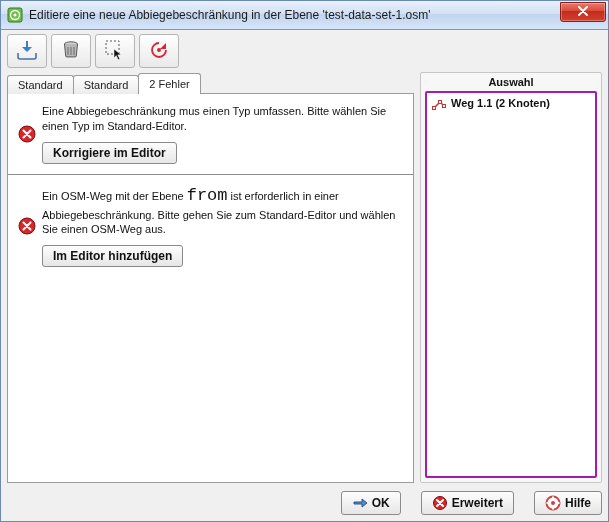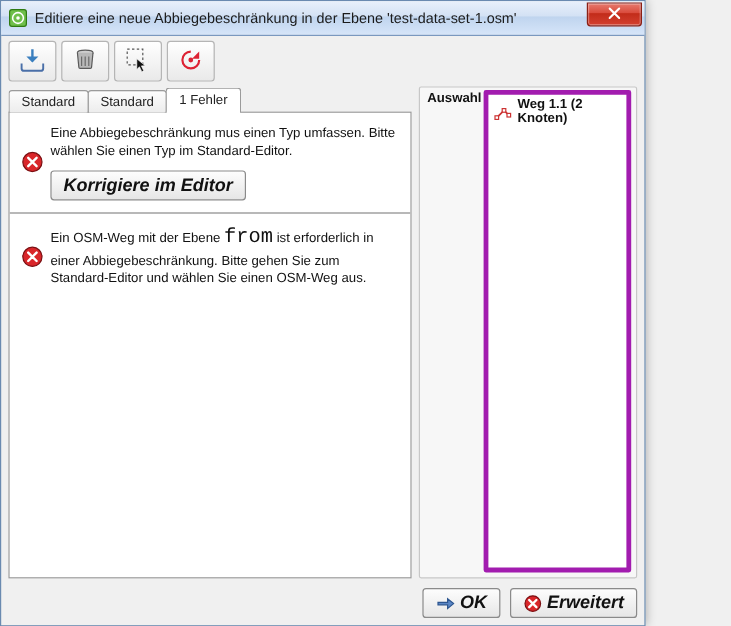"Editiere eine neue Abbiegebeschränkung" .window { width: 538px -> 609px }
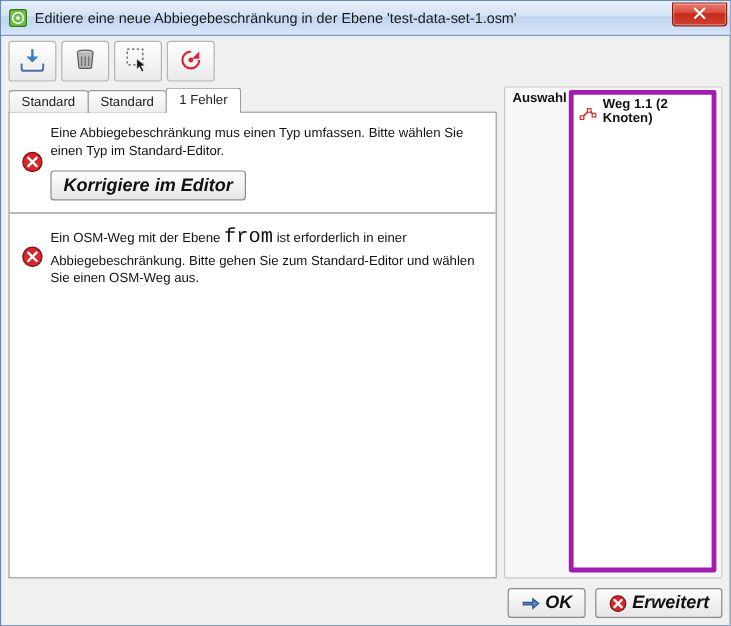"1 Fehler" div.tab { text: 1 -> 2 }
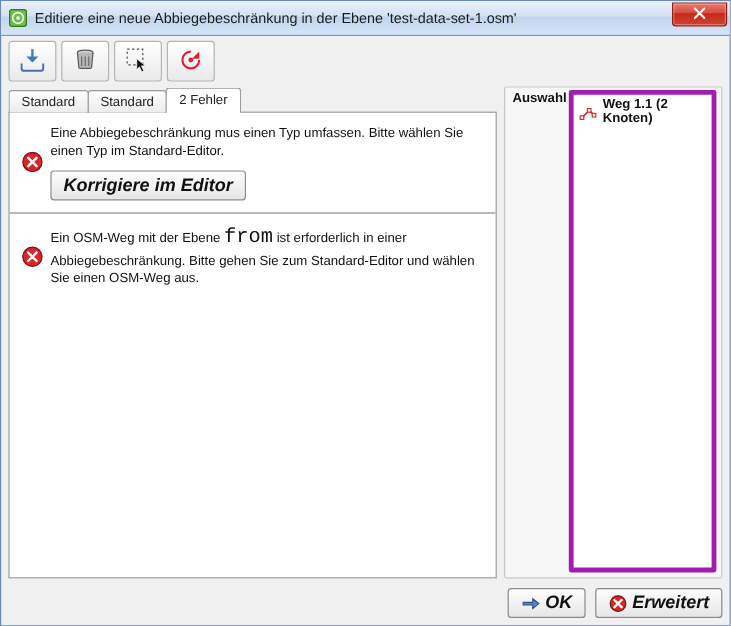"Auswahl" .right-pane { flex-direction: row -> column; text-align: none -> center }
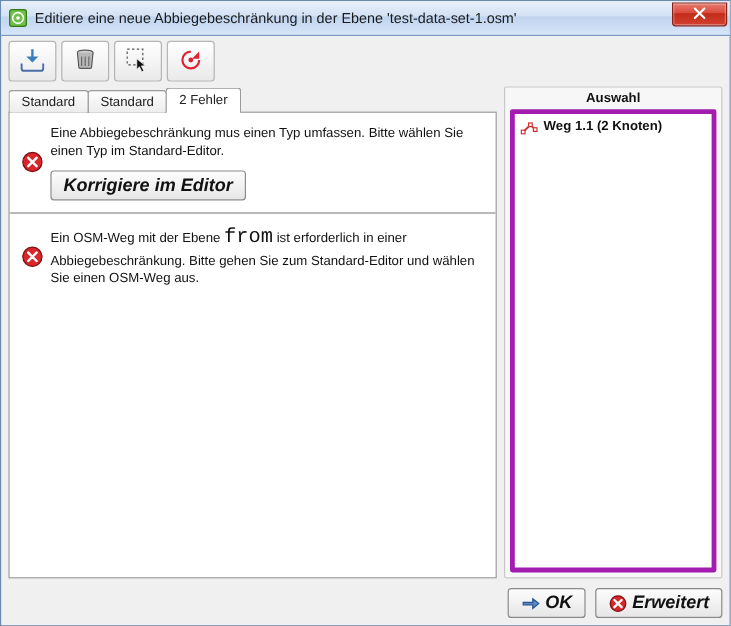"Weg 1.1 (2 Knoten)" .sel-list { border: 4px solid #a21caf -> 2px solid #a21caf }
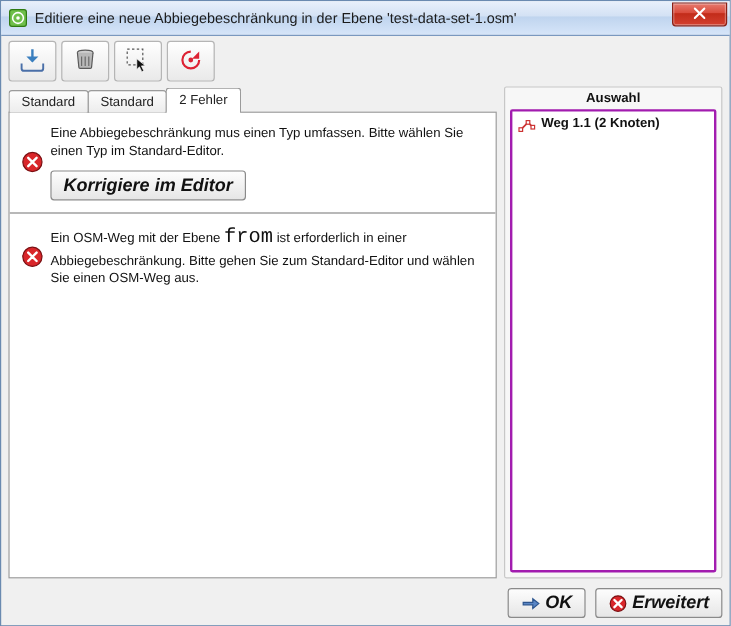"Korrigiere im Editor" .win-btn { font-size: 15px -> 12px; font-style: italic -> none }
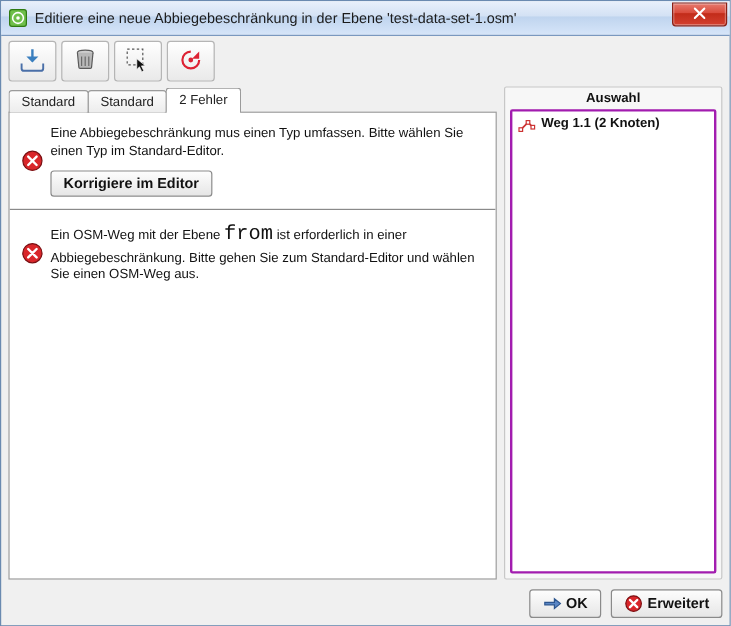"Im Editor hinzufügen" button.win-btn { html: none -> <button> <span>Im Editor hinzufügen</span> </button> }
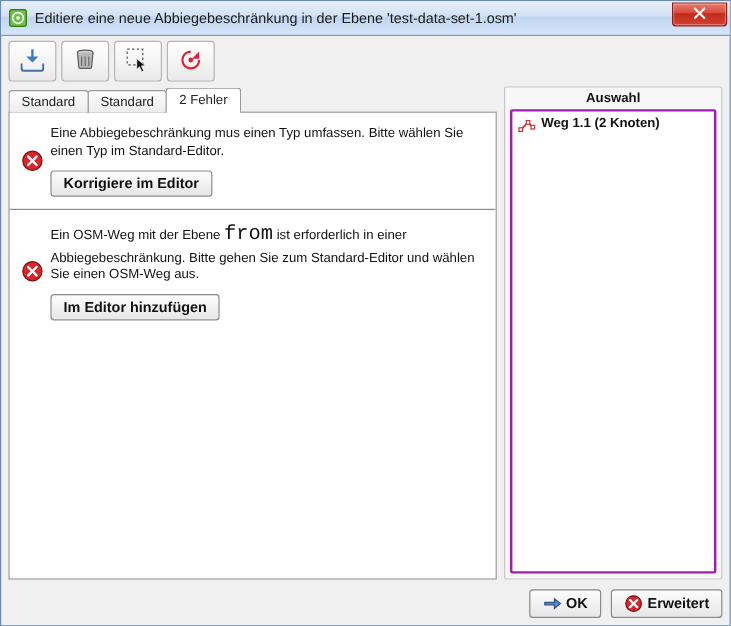"OK" .bottom-bar { gap: 8px -> 20px }
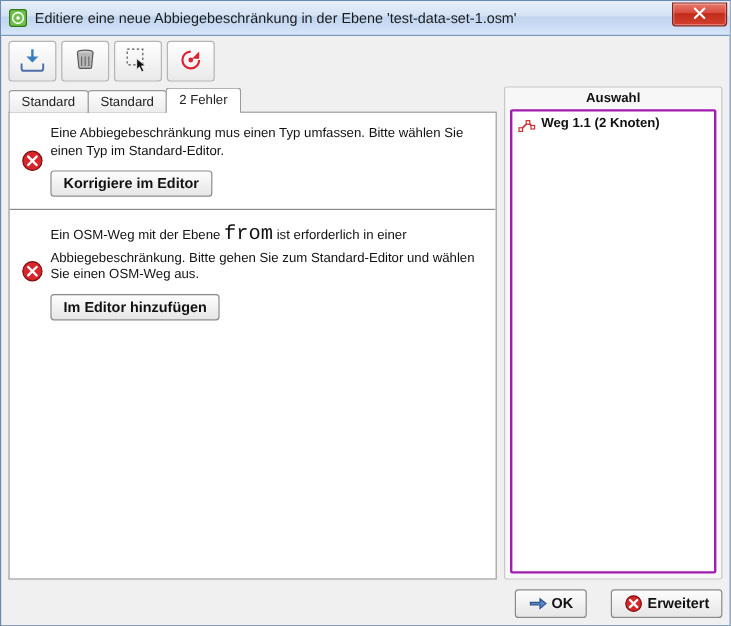"Hilfe" button.win-btn { html: none -> <button> <span> <svg> <circle></circle> <circle></circle> <path></path> </svg> </span> <span>Hilfe</span> </button> }
